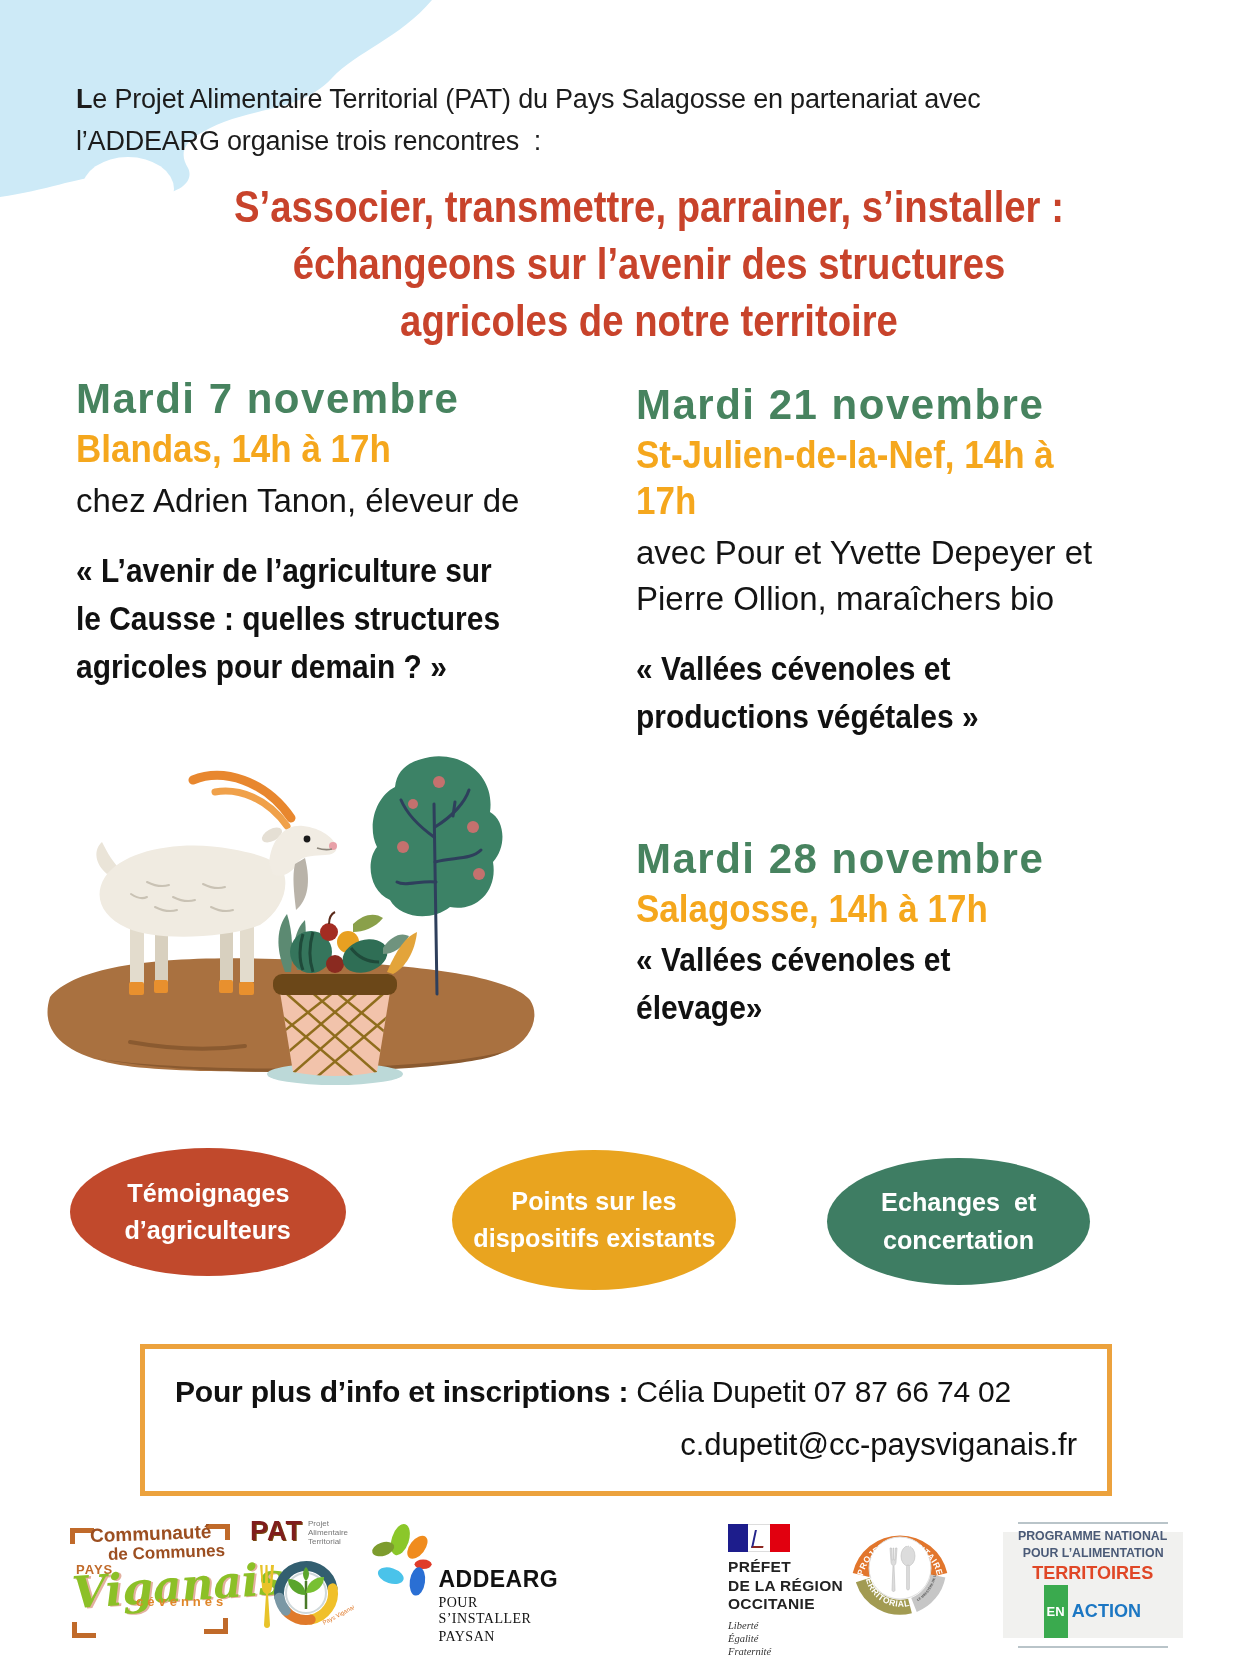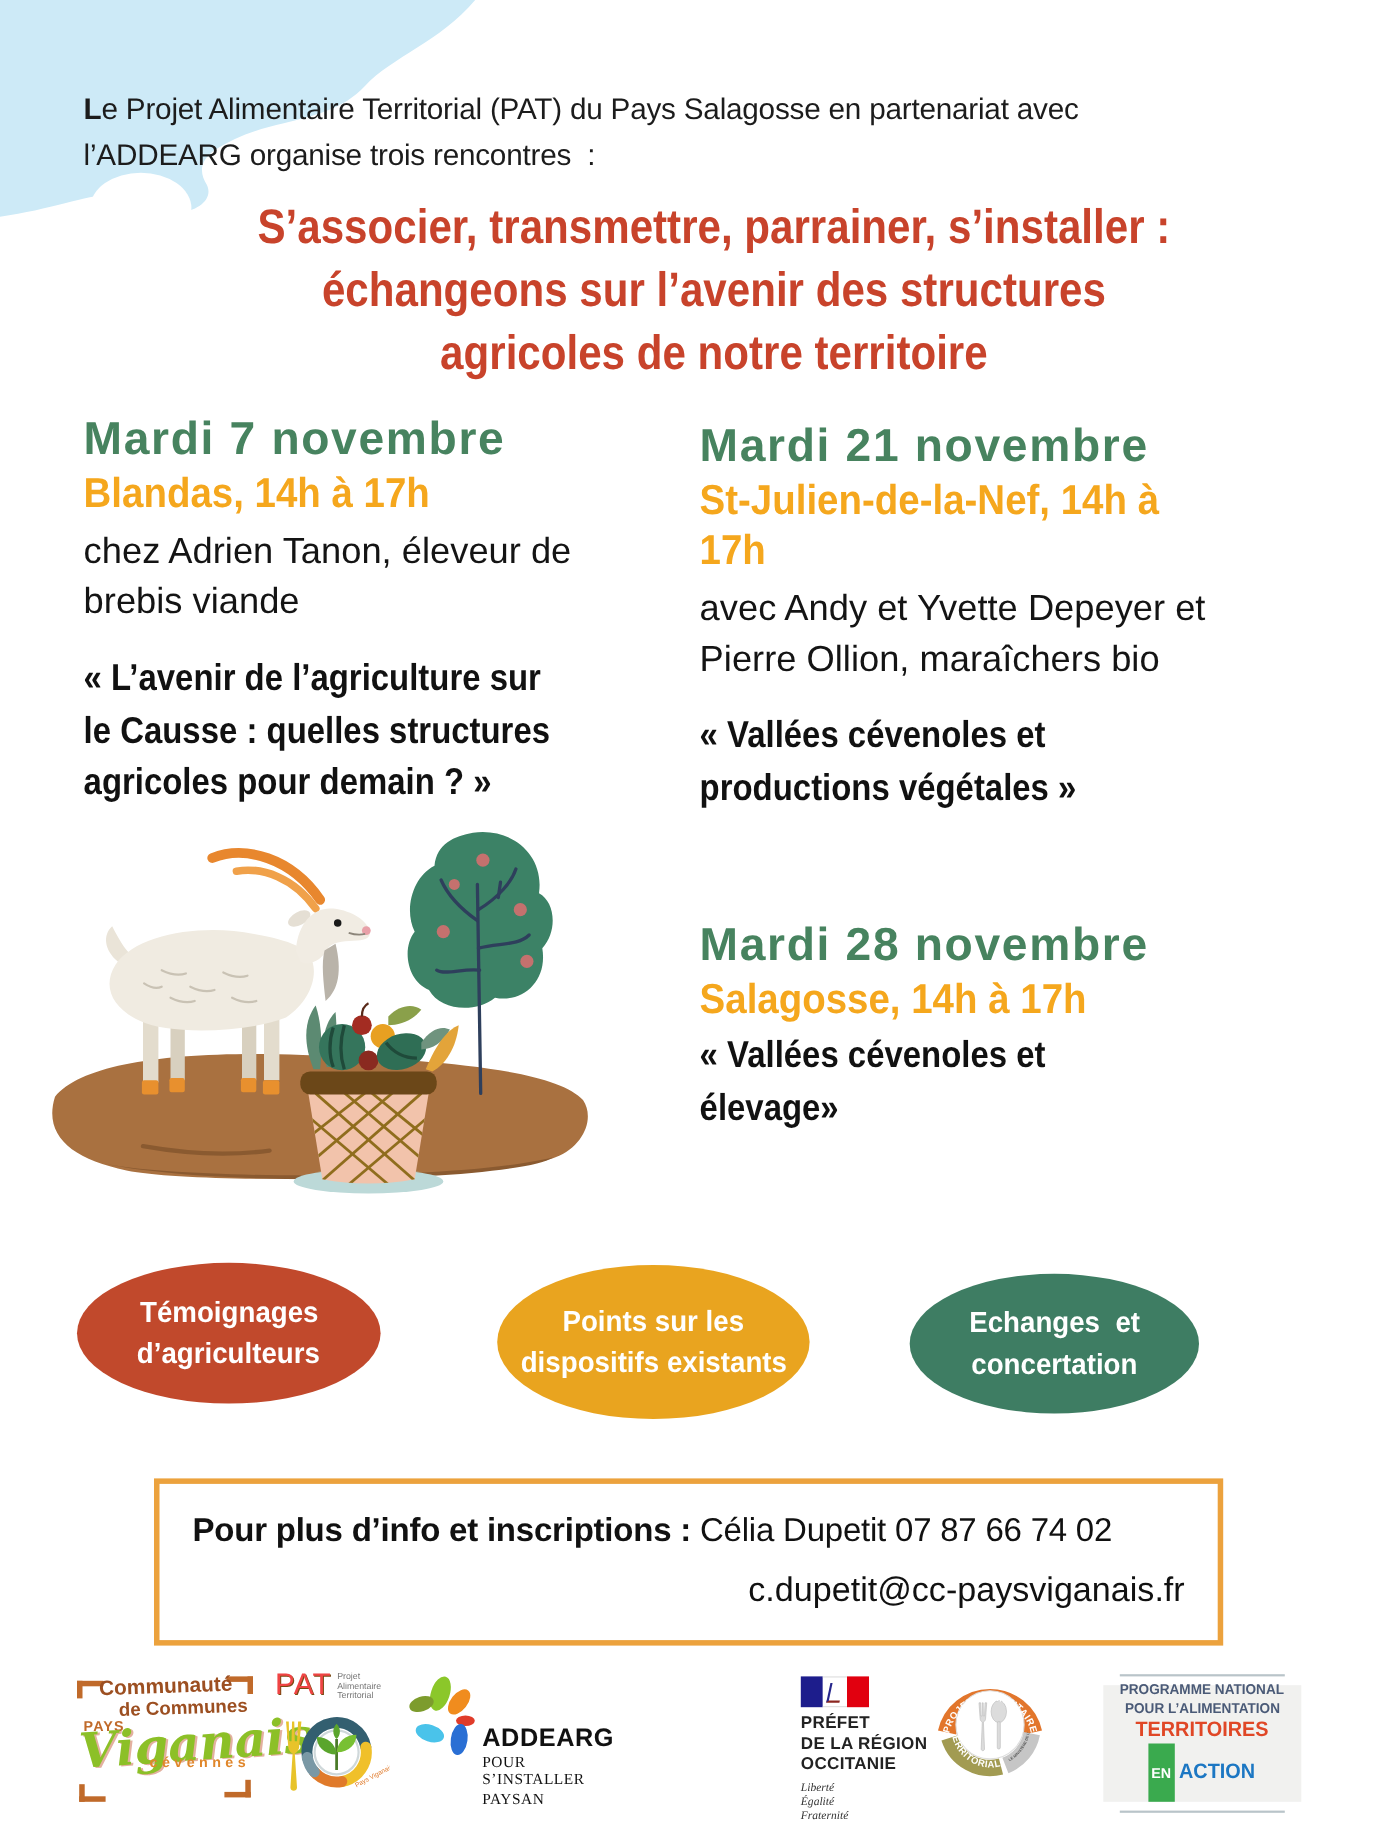"brebis viande" div.event-host-line { html: <div>brebis viande</div> -> none }
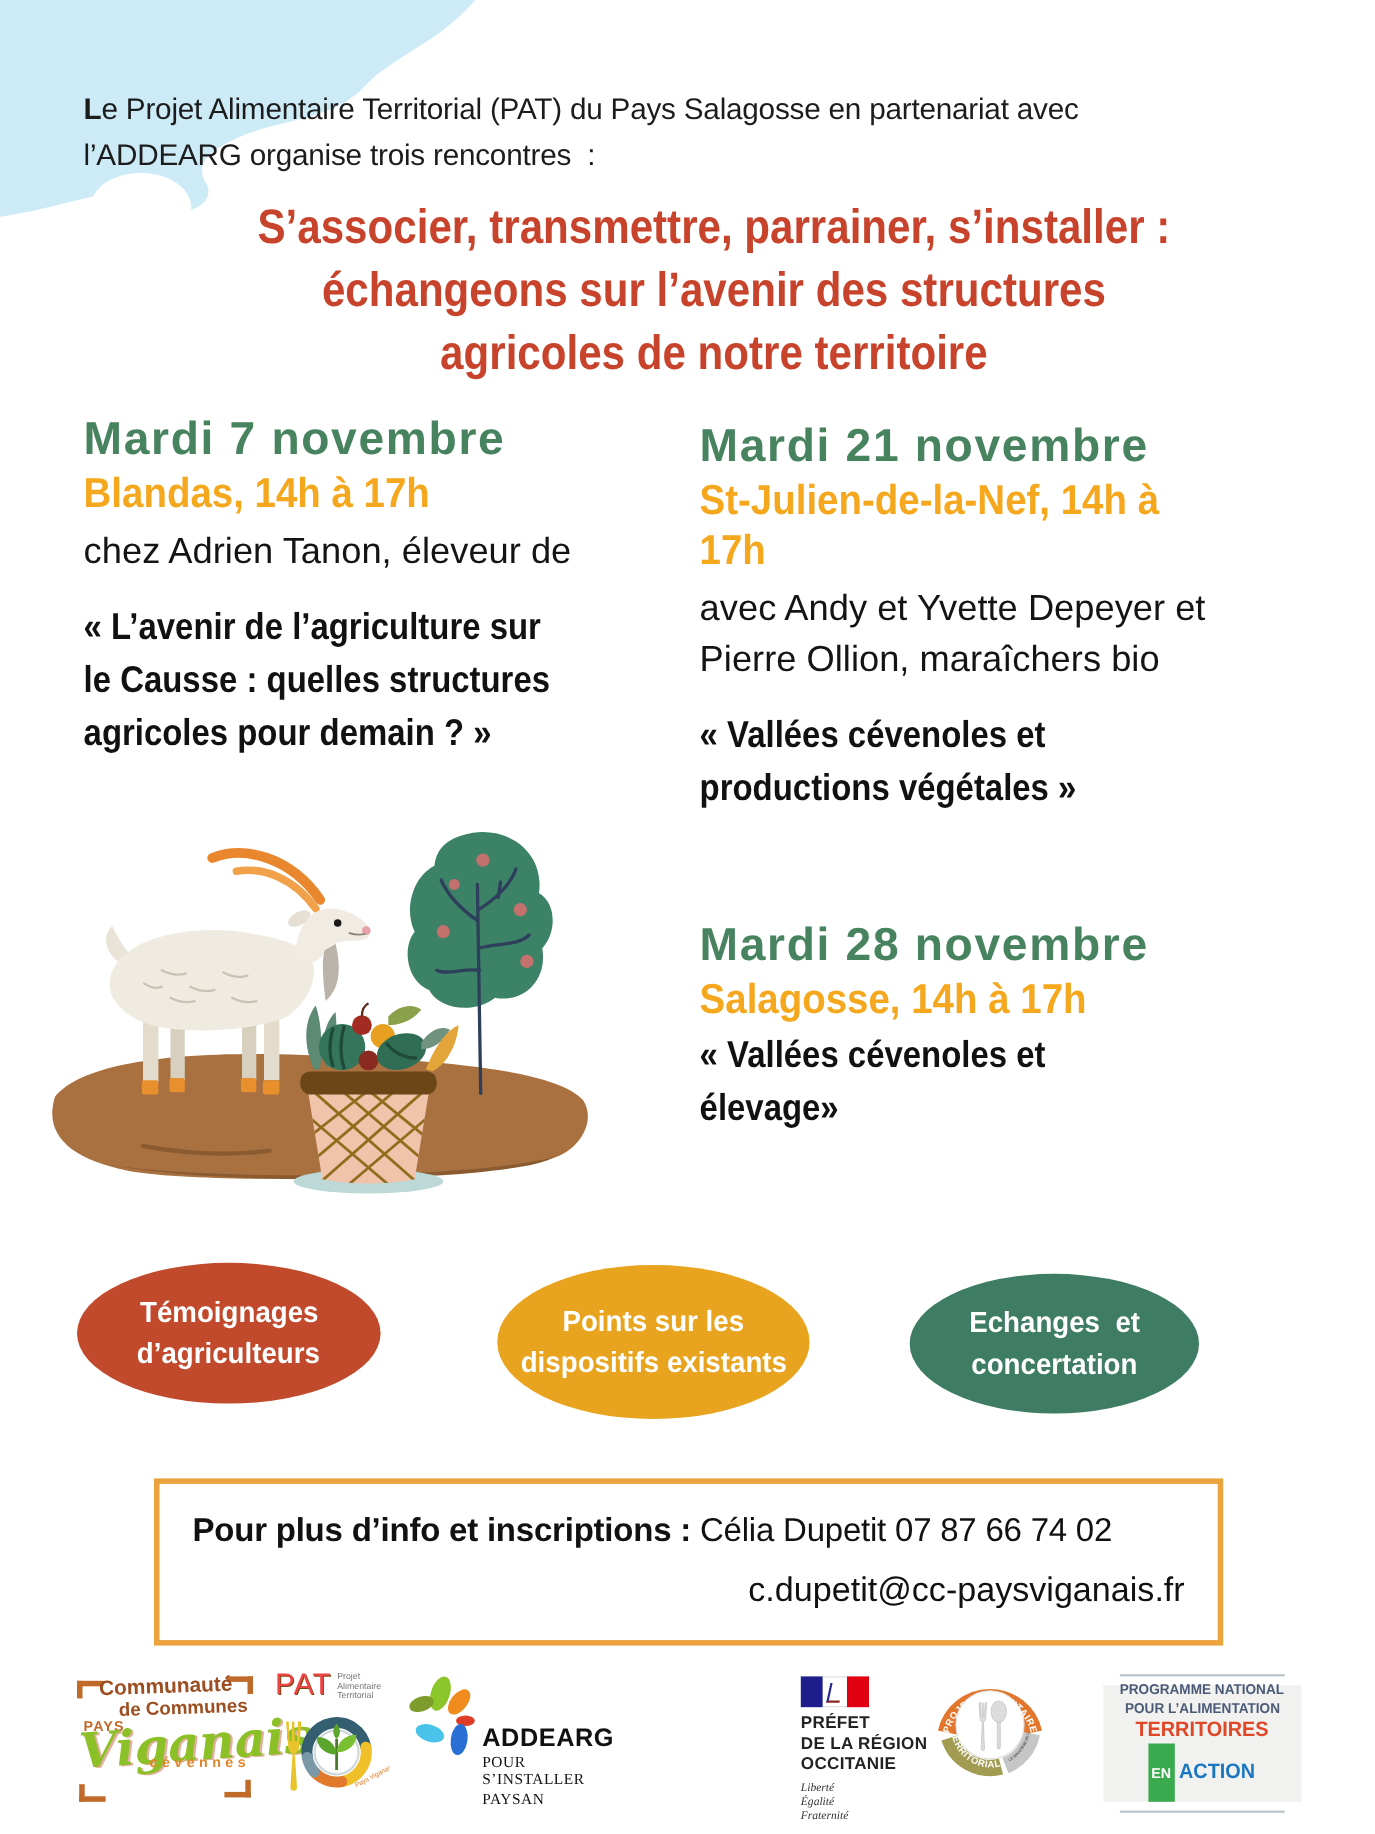"avec Andy et Yvette Depeyer" div.event-host-line { text: Andy -> Pour }
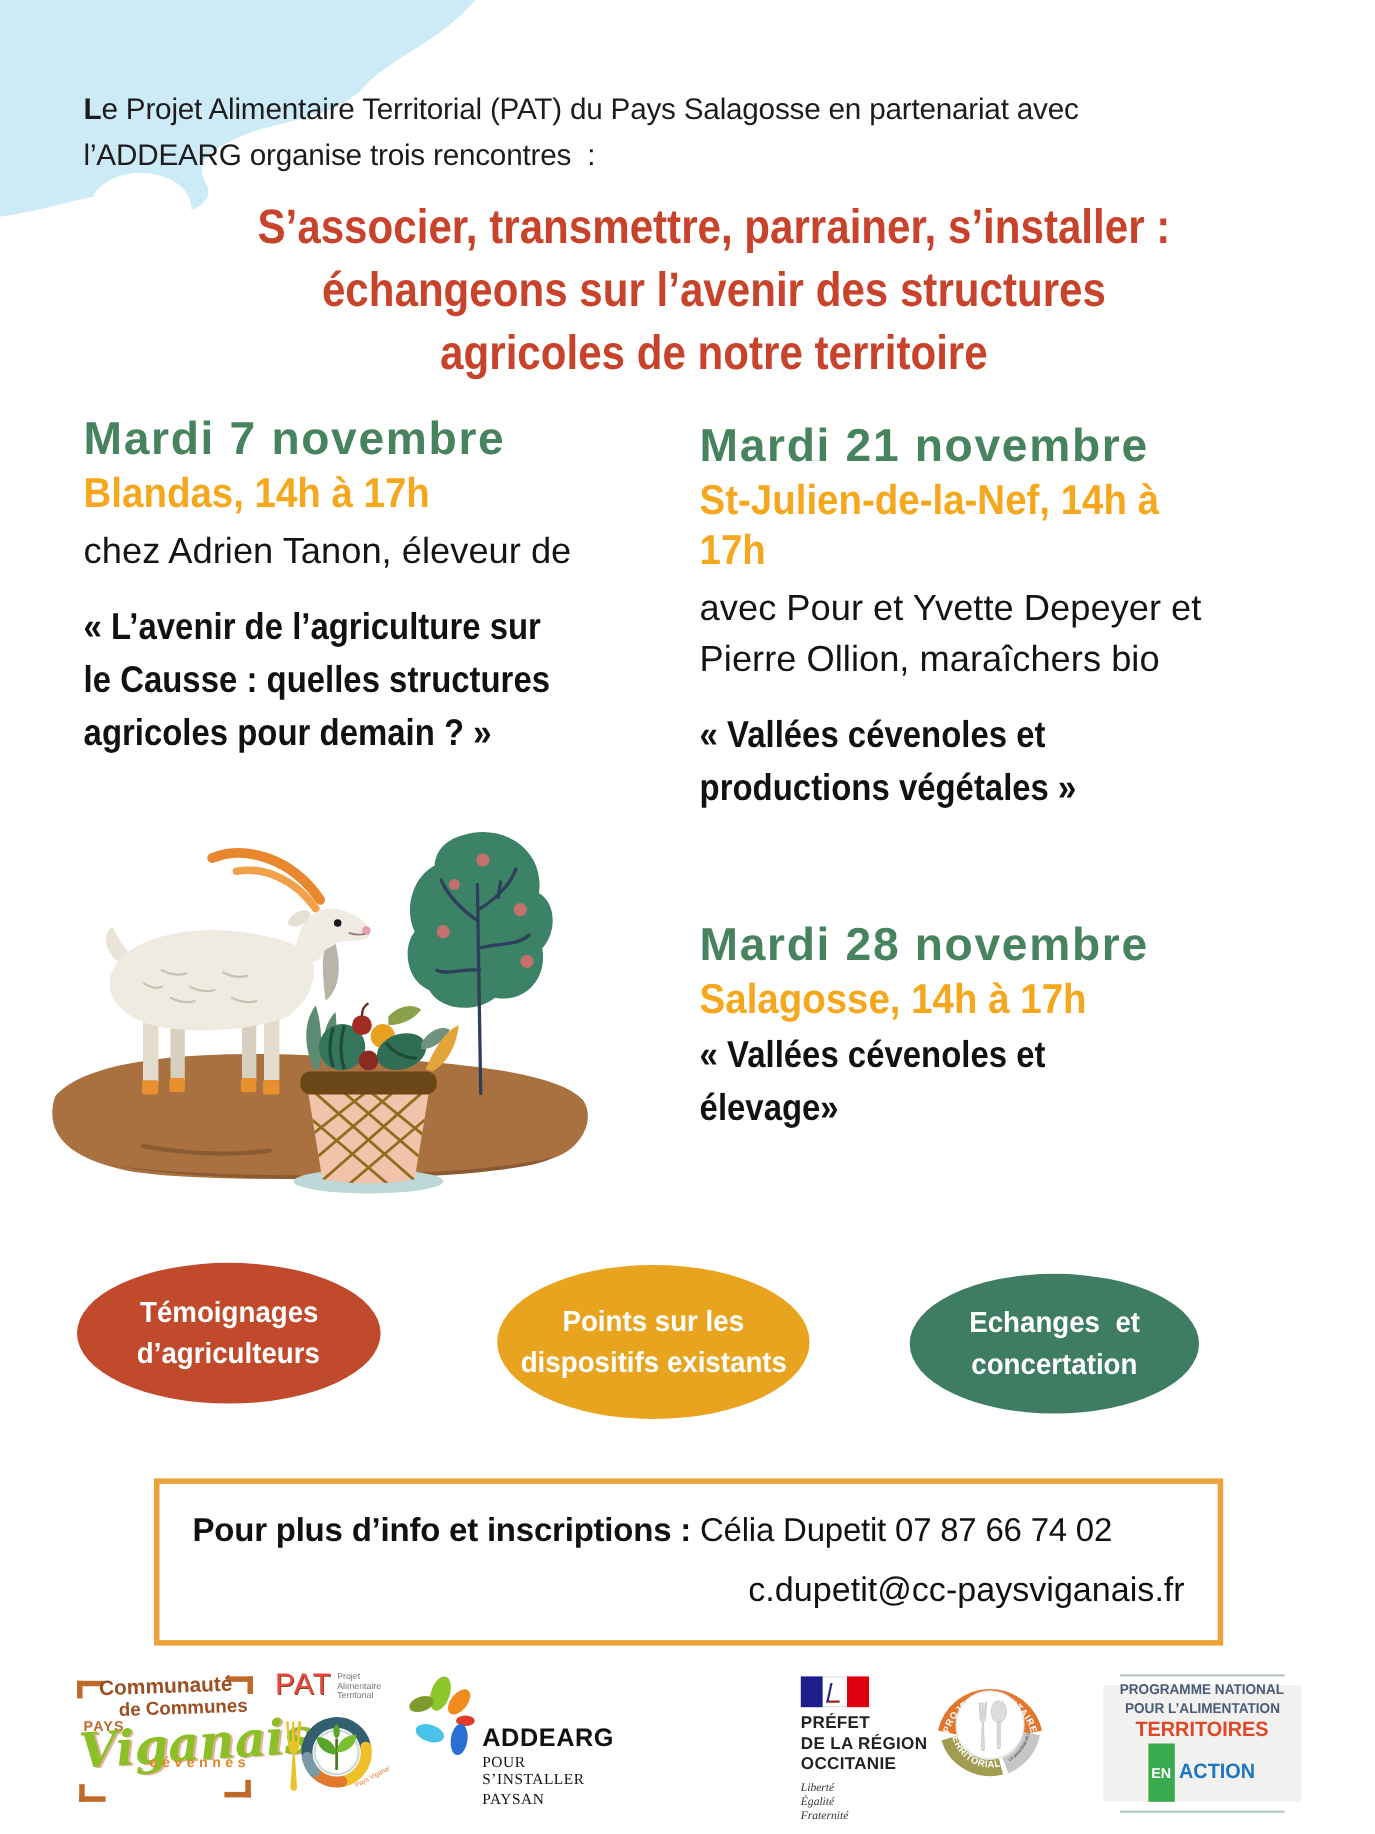"PAT" .pat-acr { color: #ef4444 -> #7f1d1d; font-weight: 400 -> 700 }
